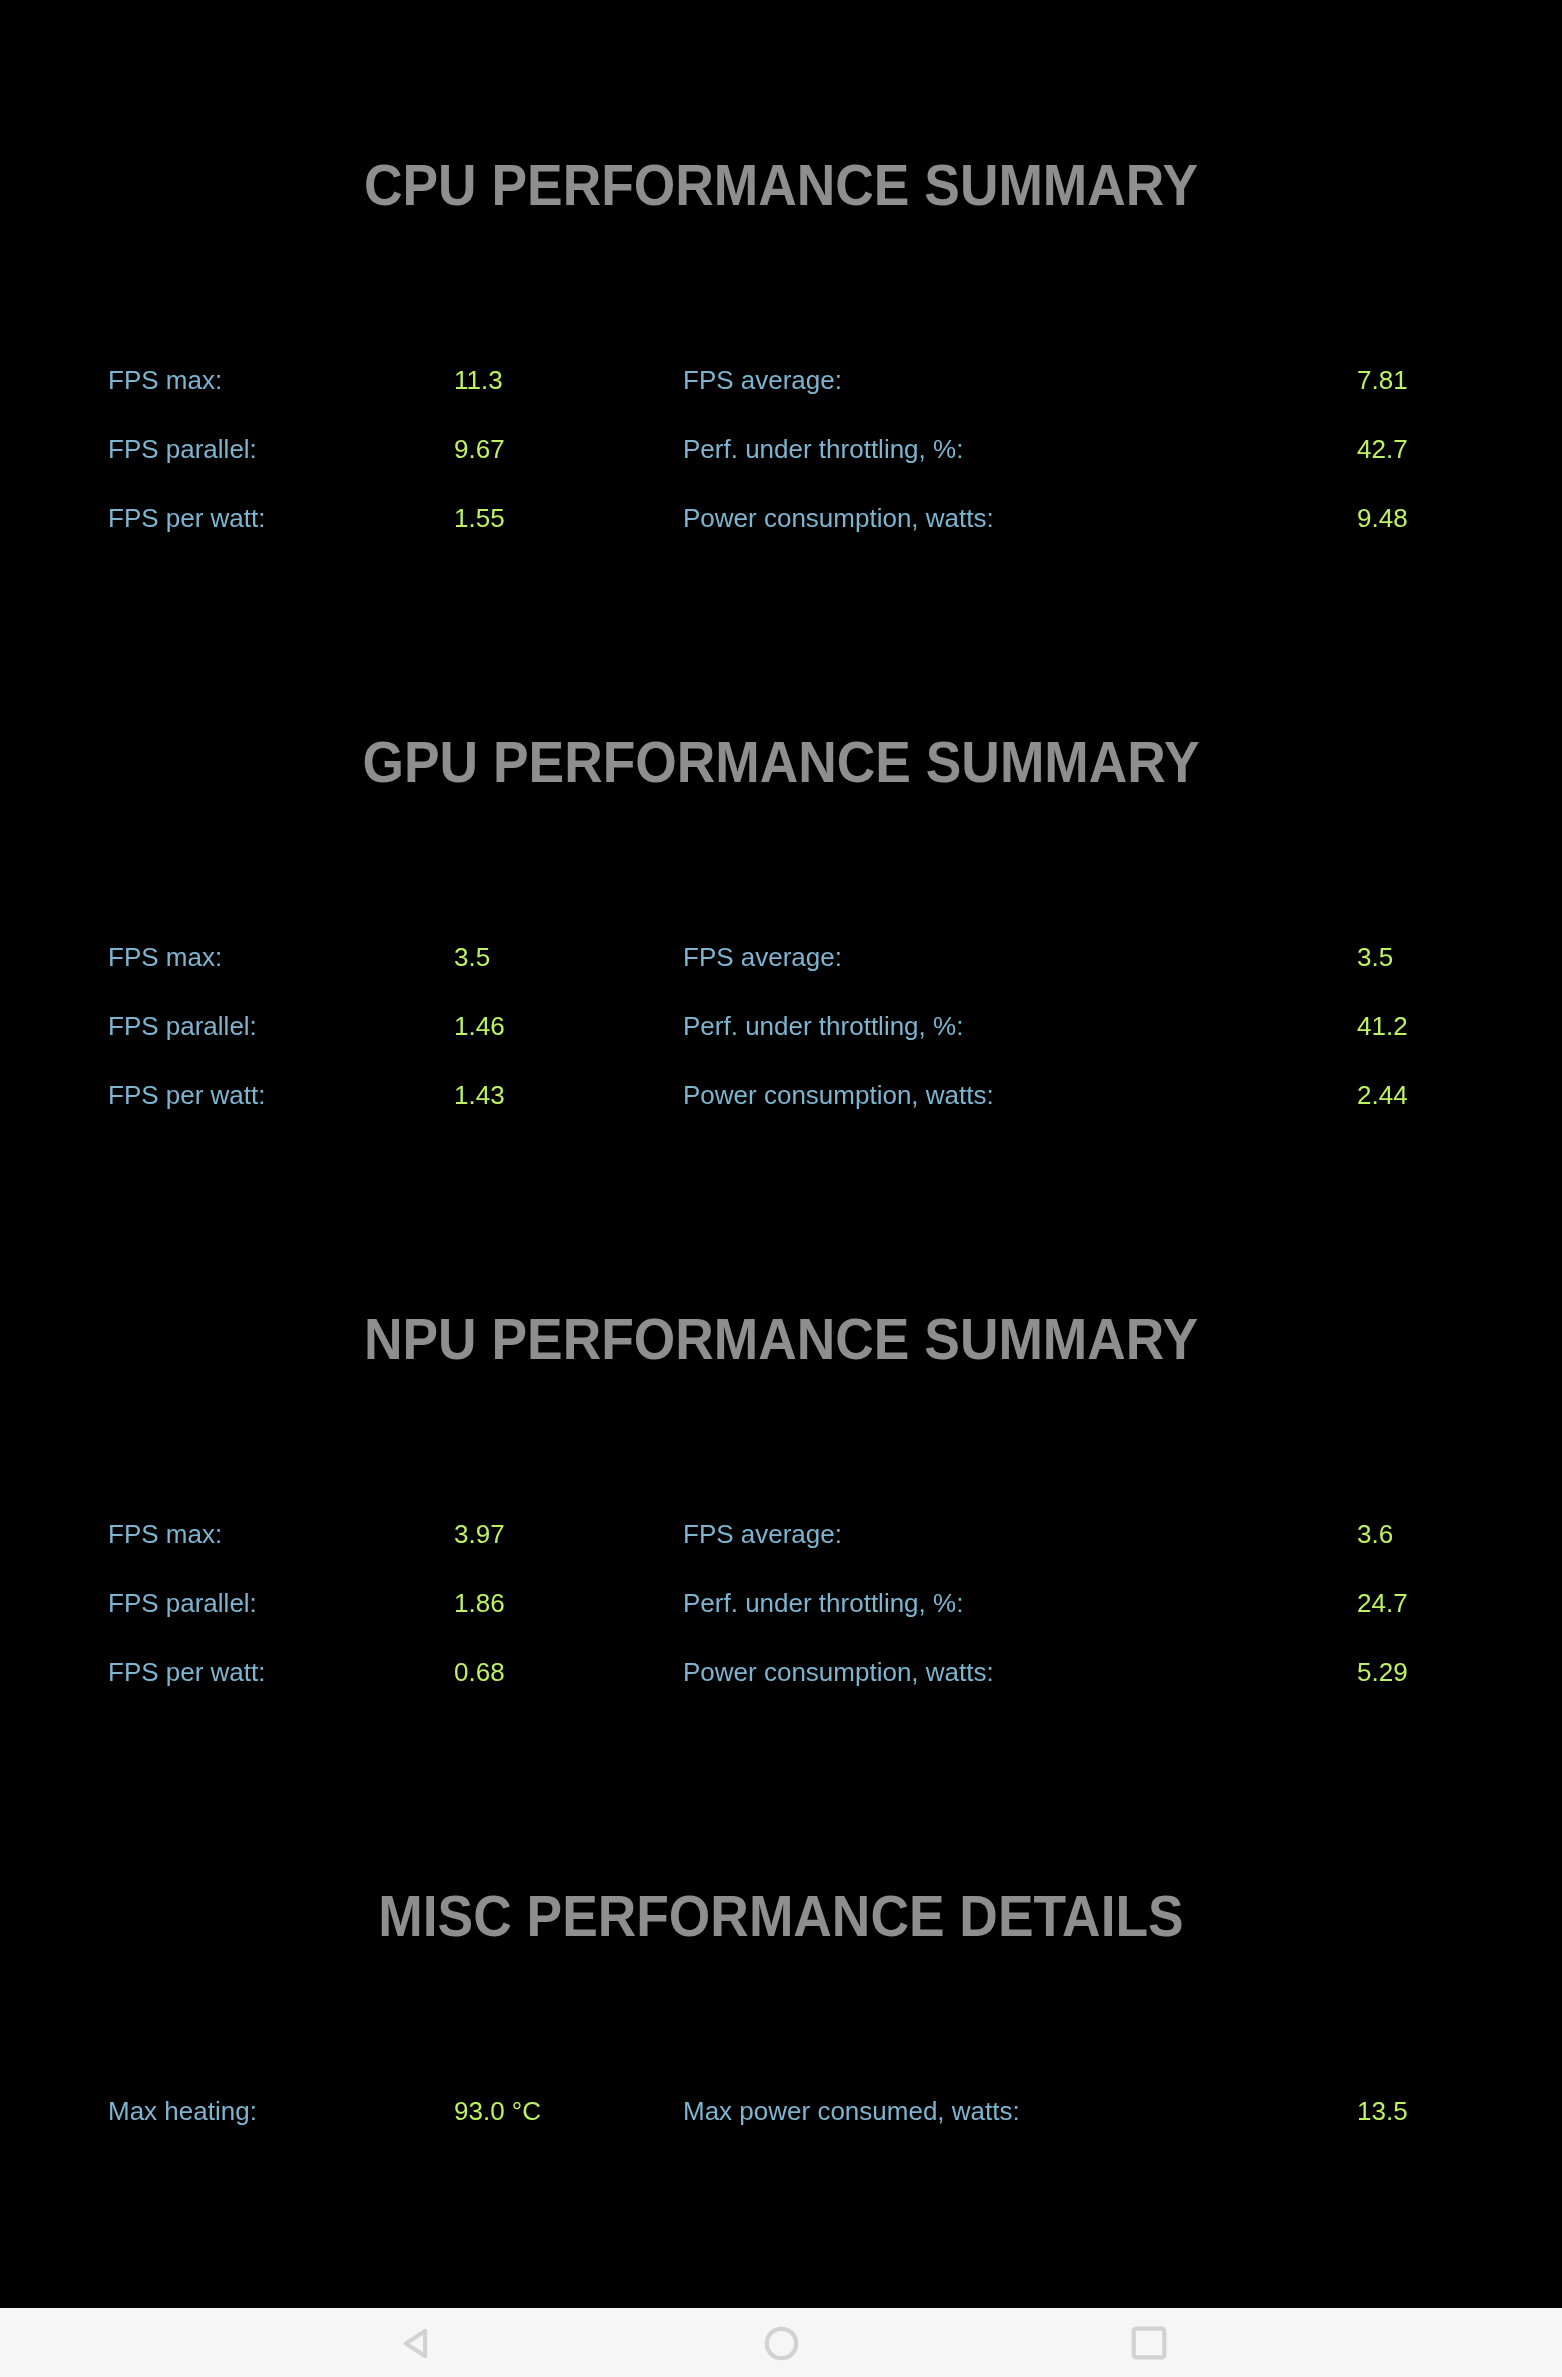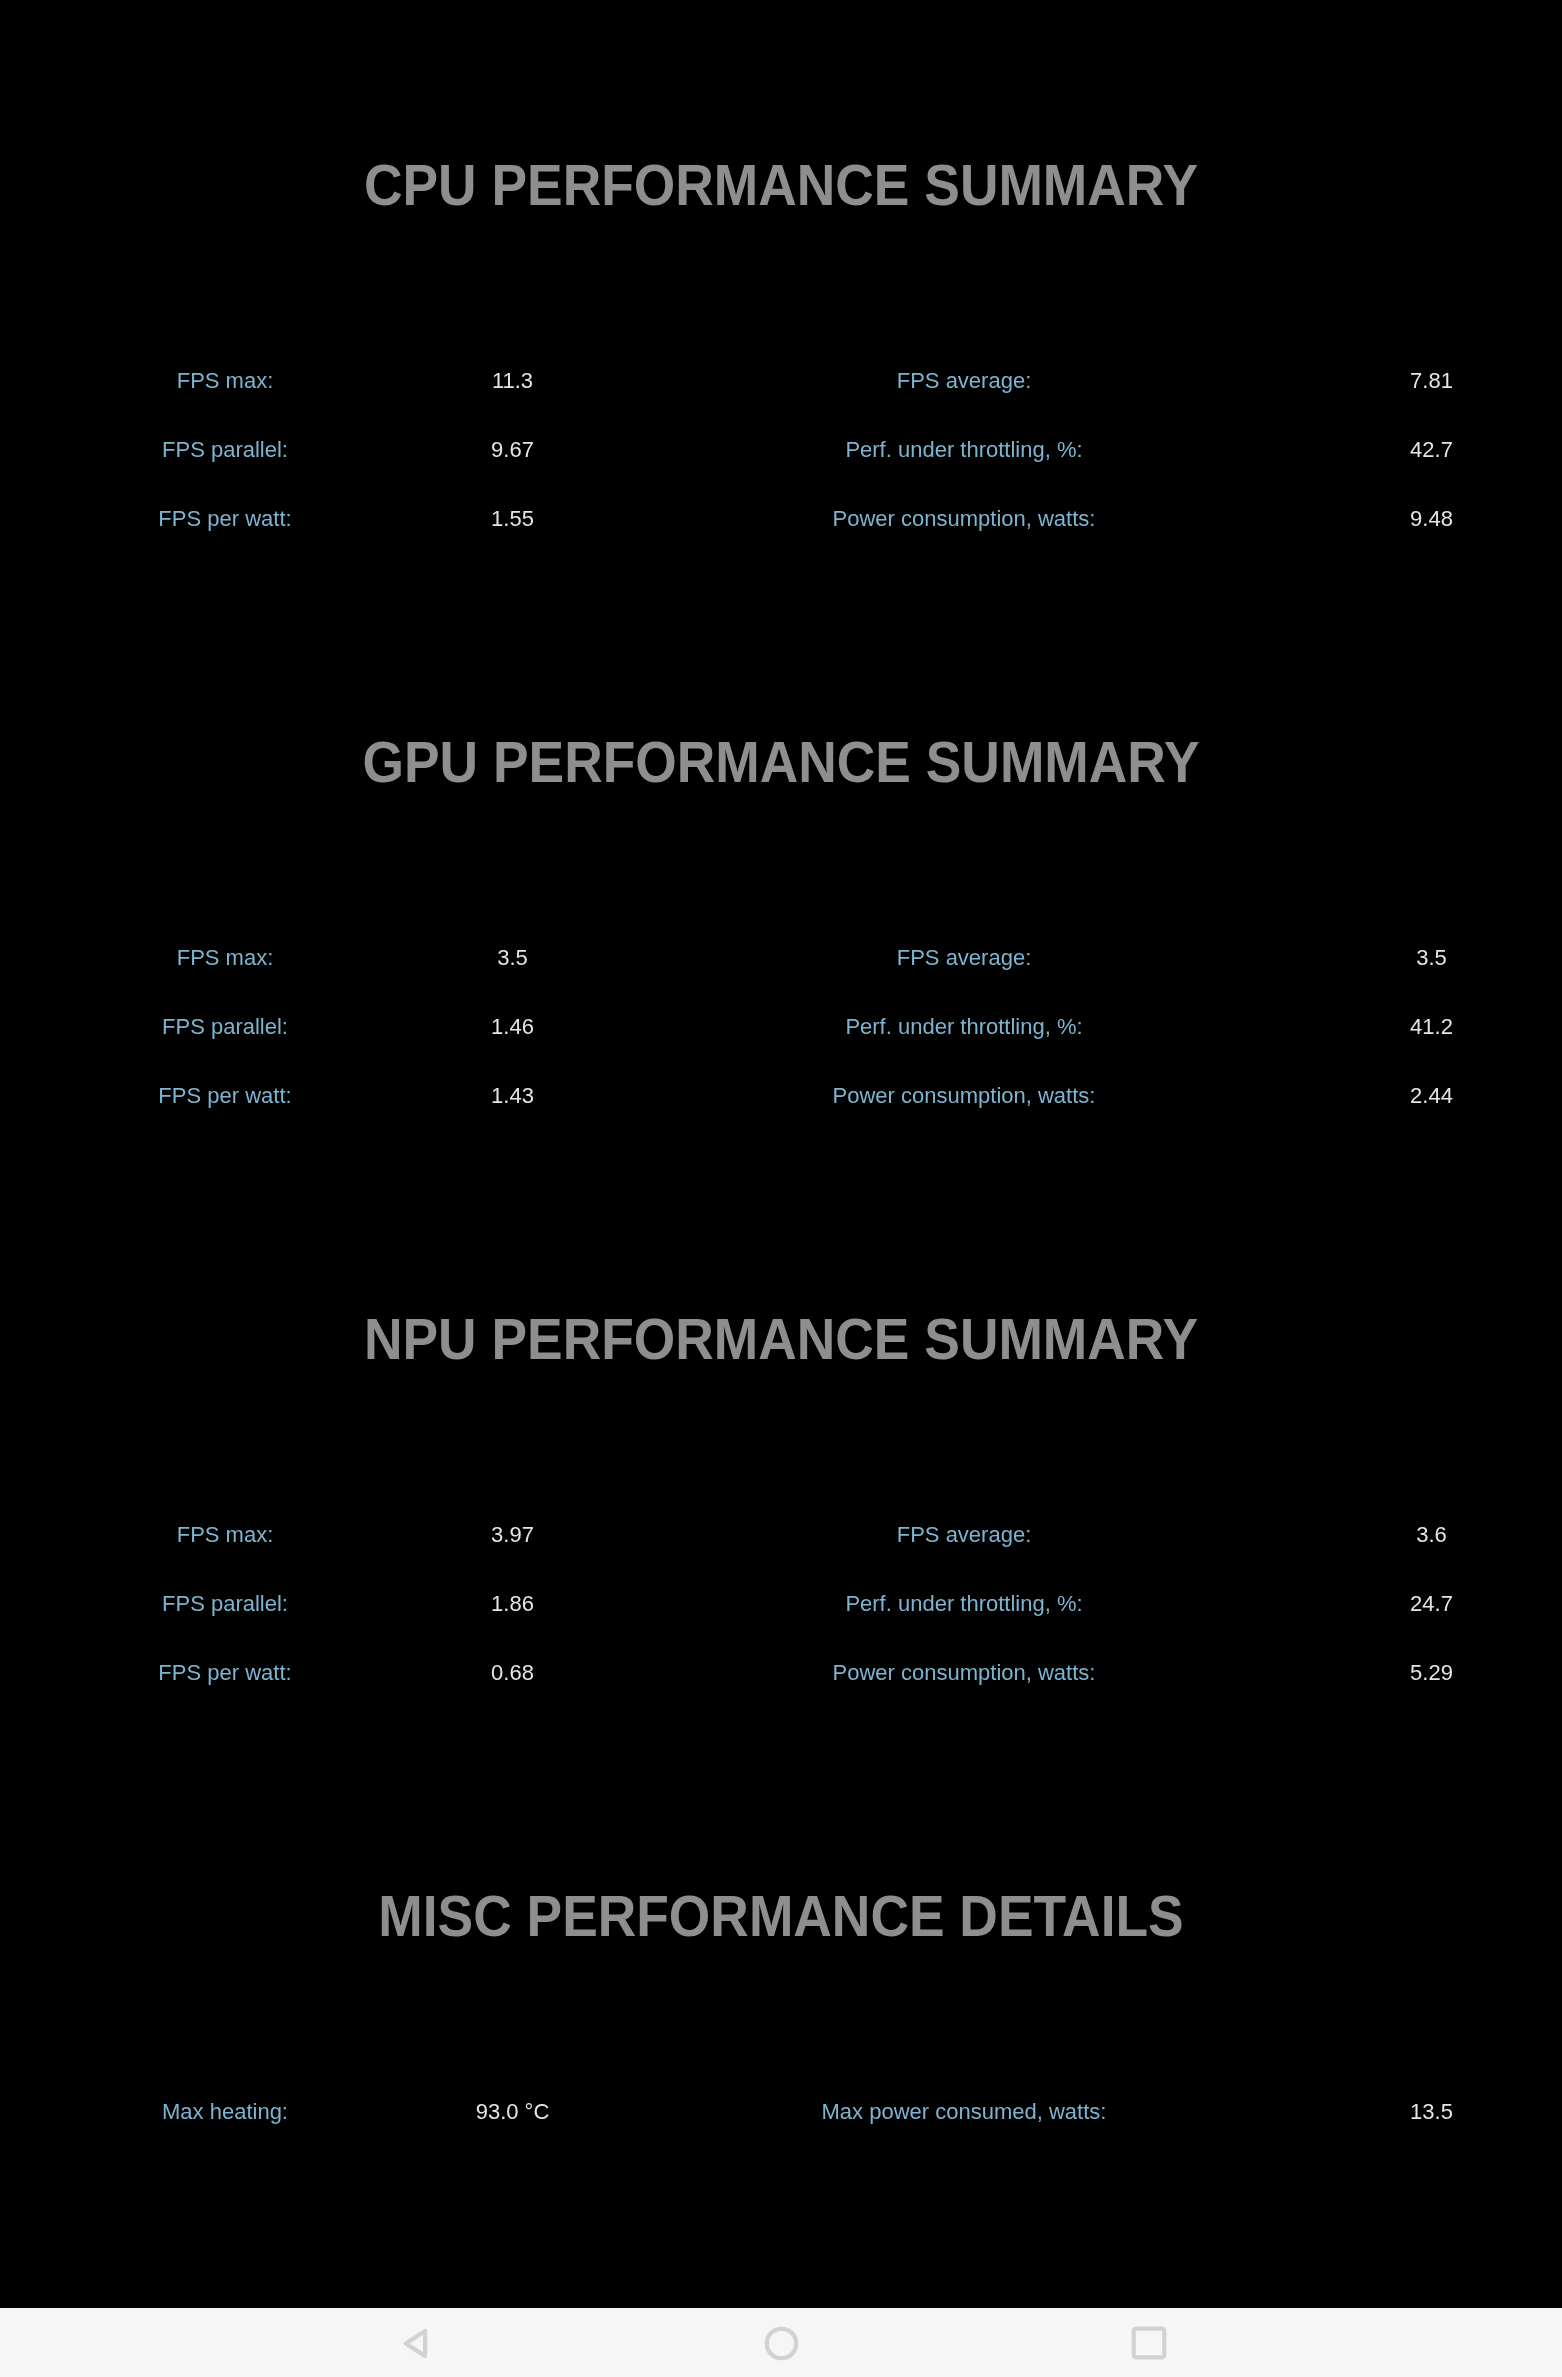"FPS max:" .row { font-size: 22px -> 26px; margin-left: 52px -> 108px; text-align: center -> none }
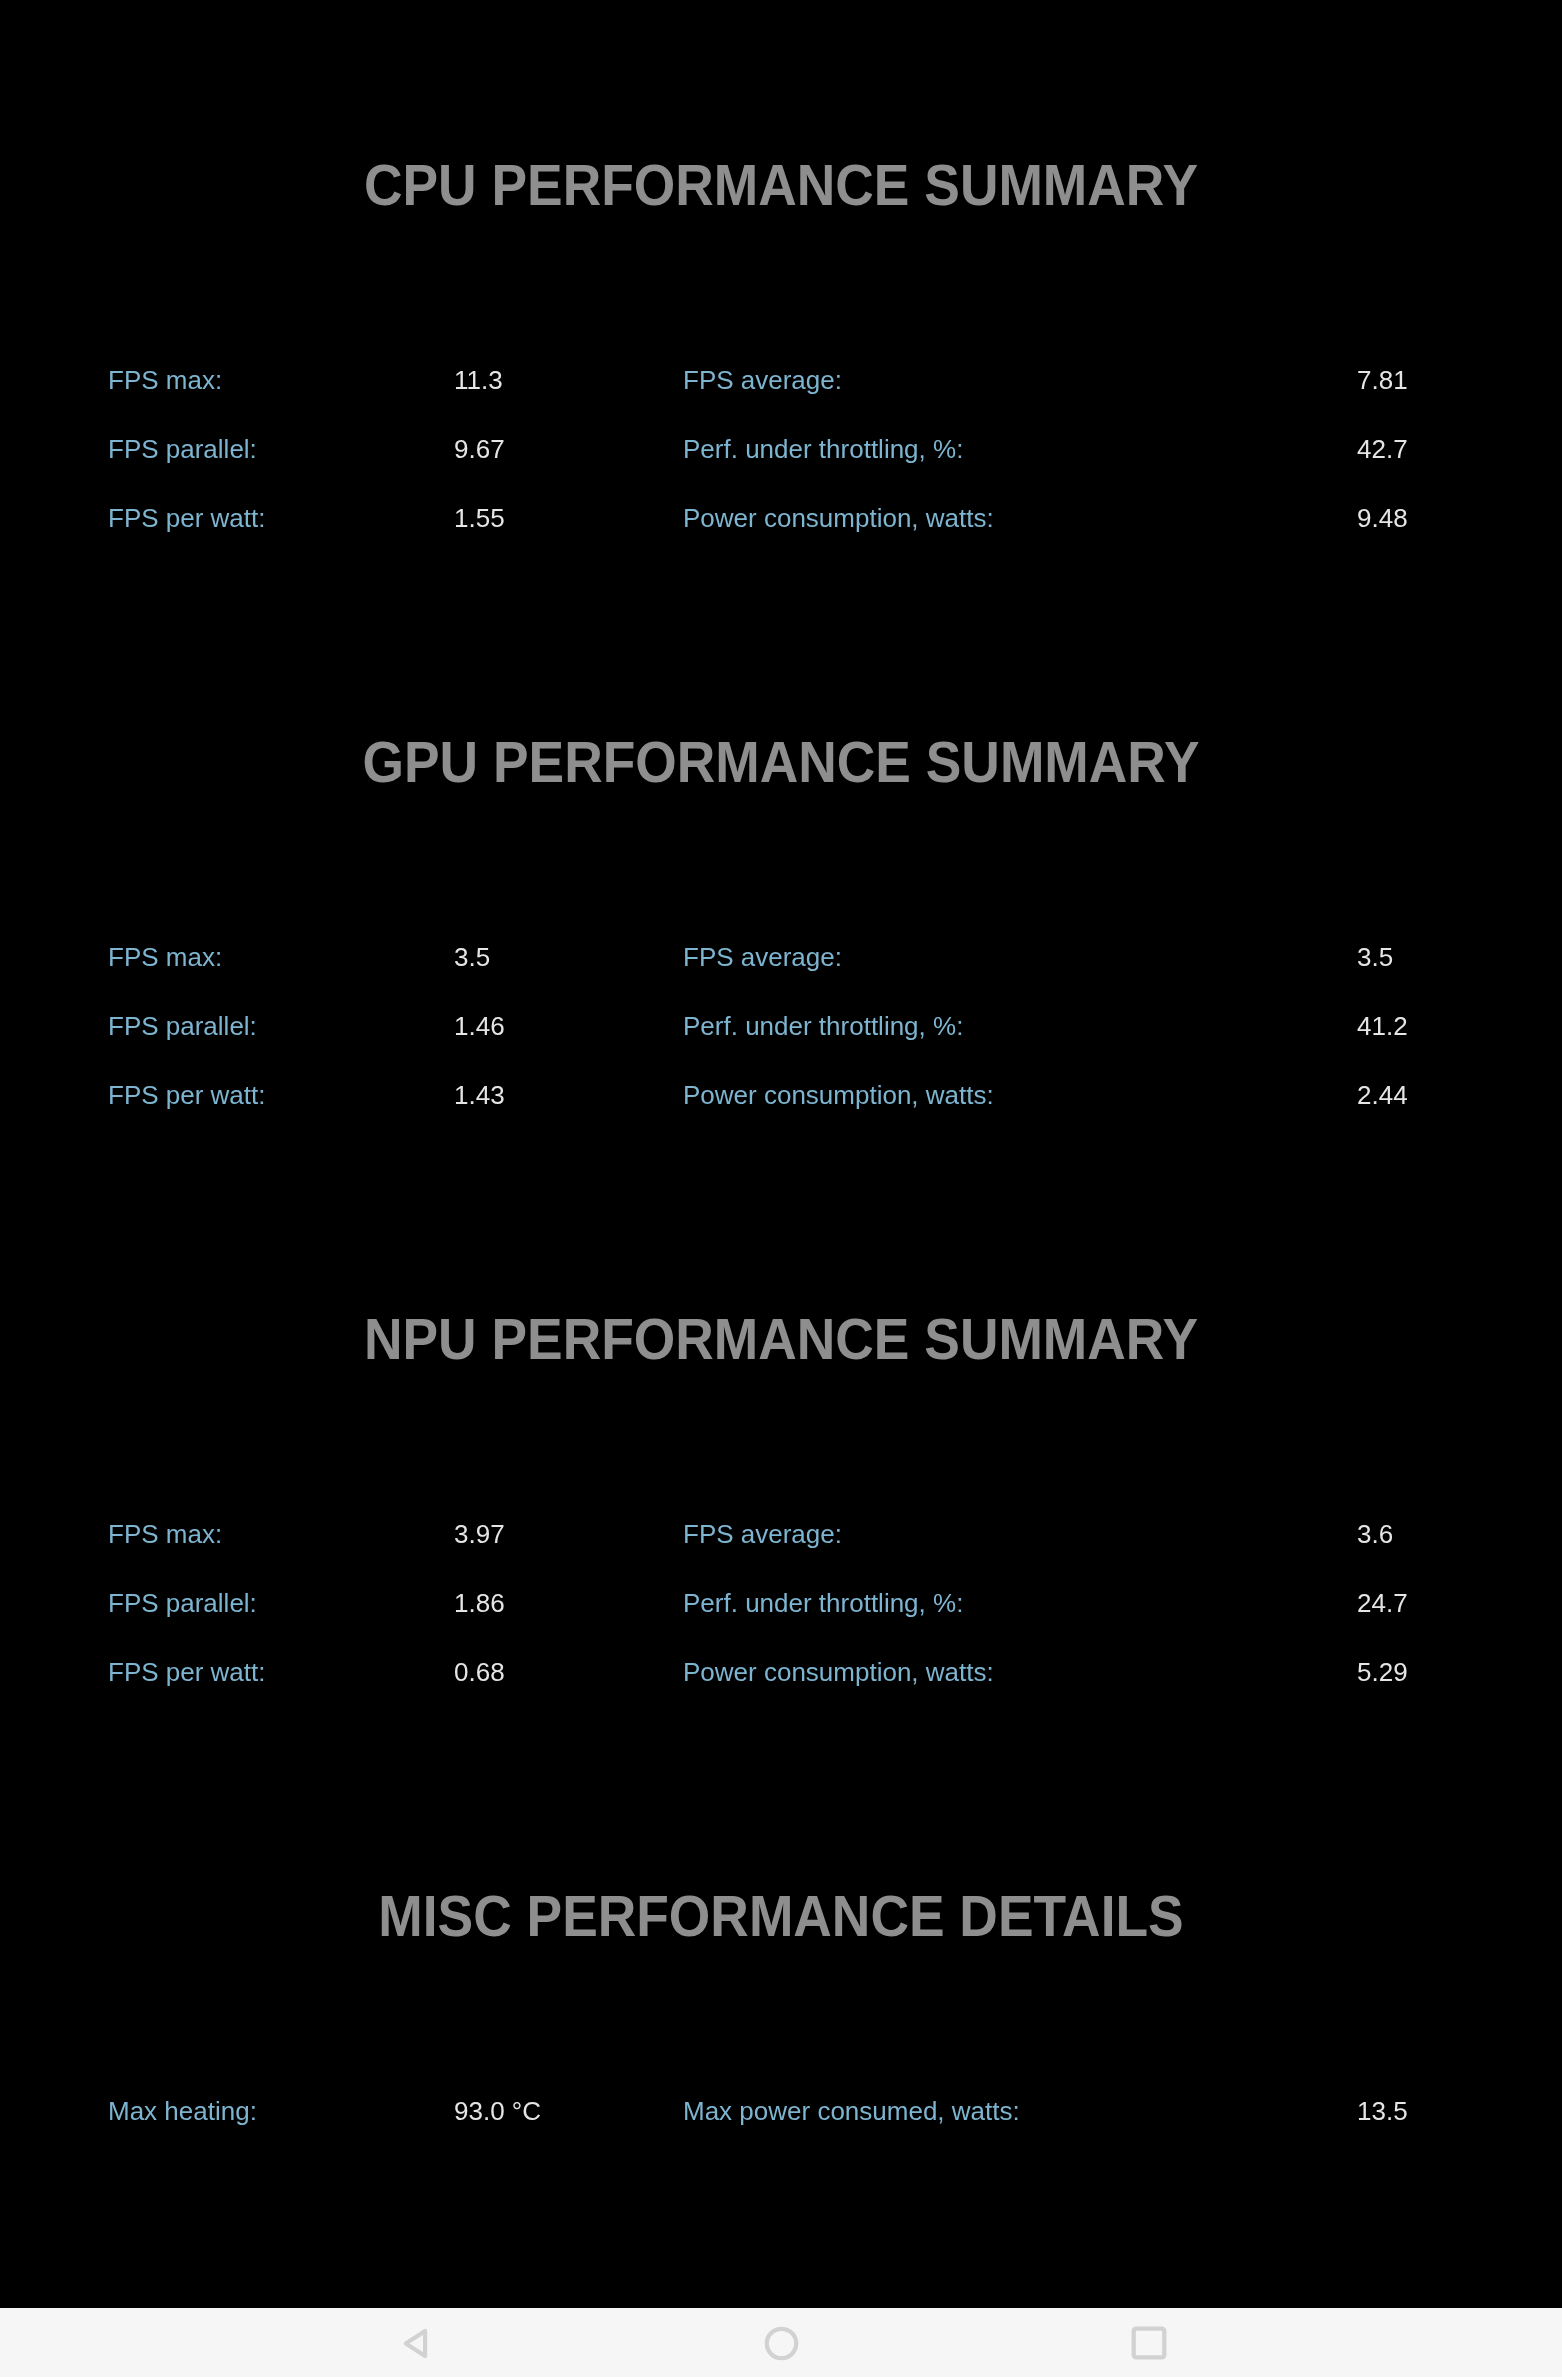"11.3" .val { color: #e5e5e5 -> #bef264 }
